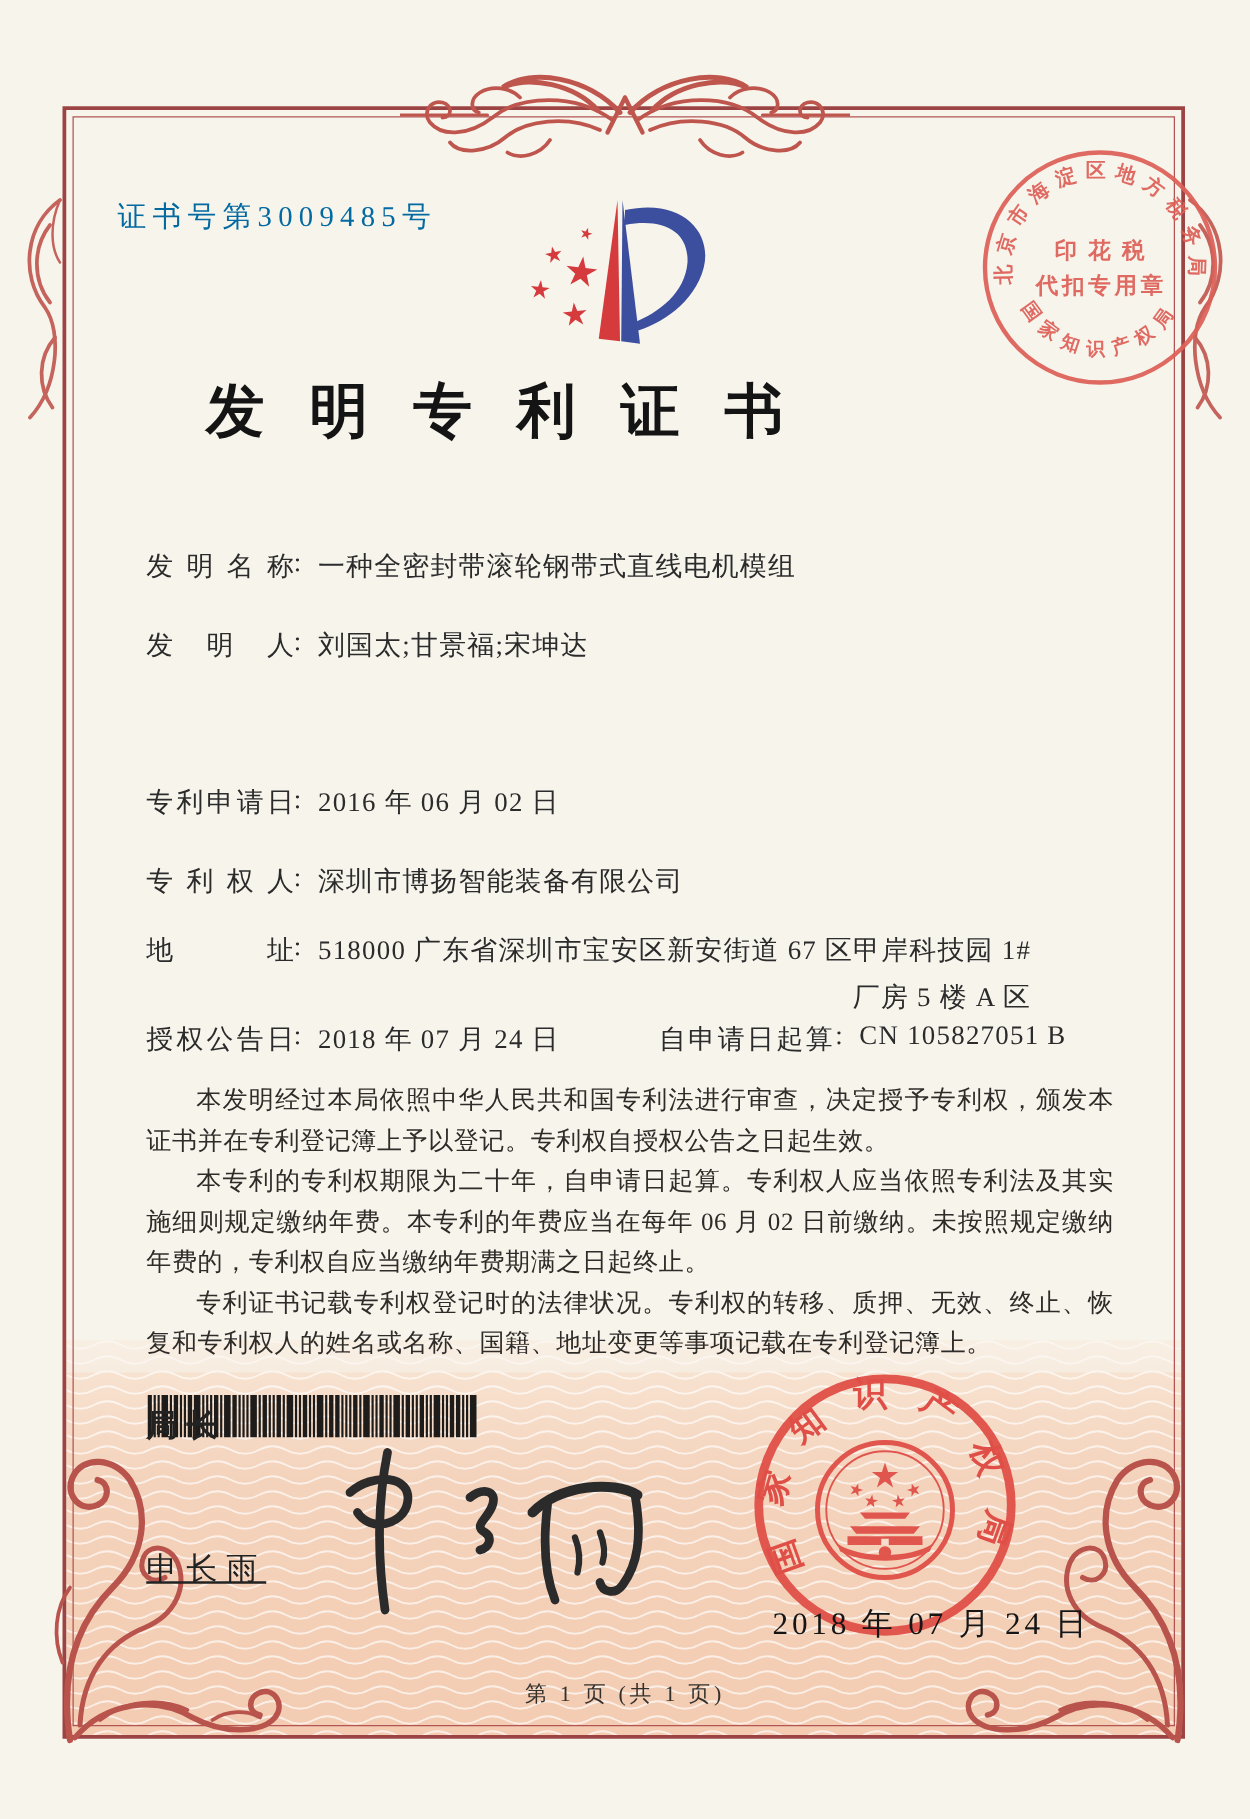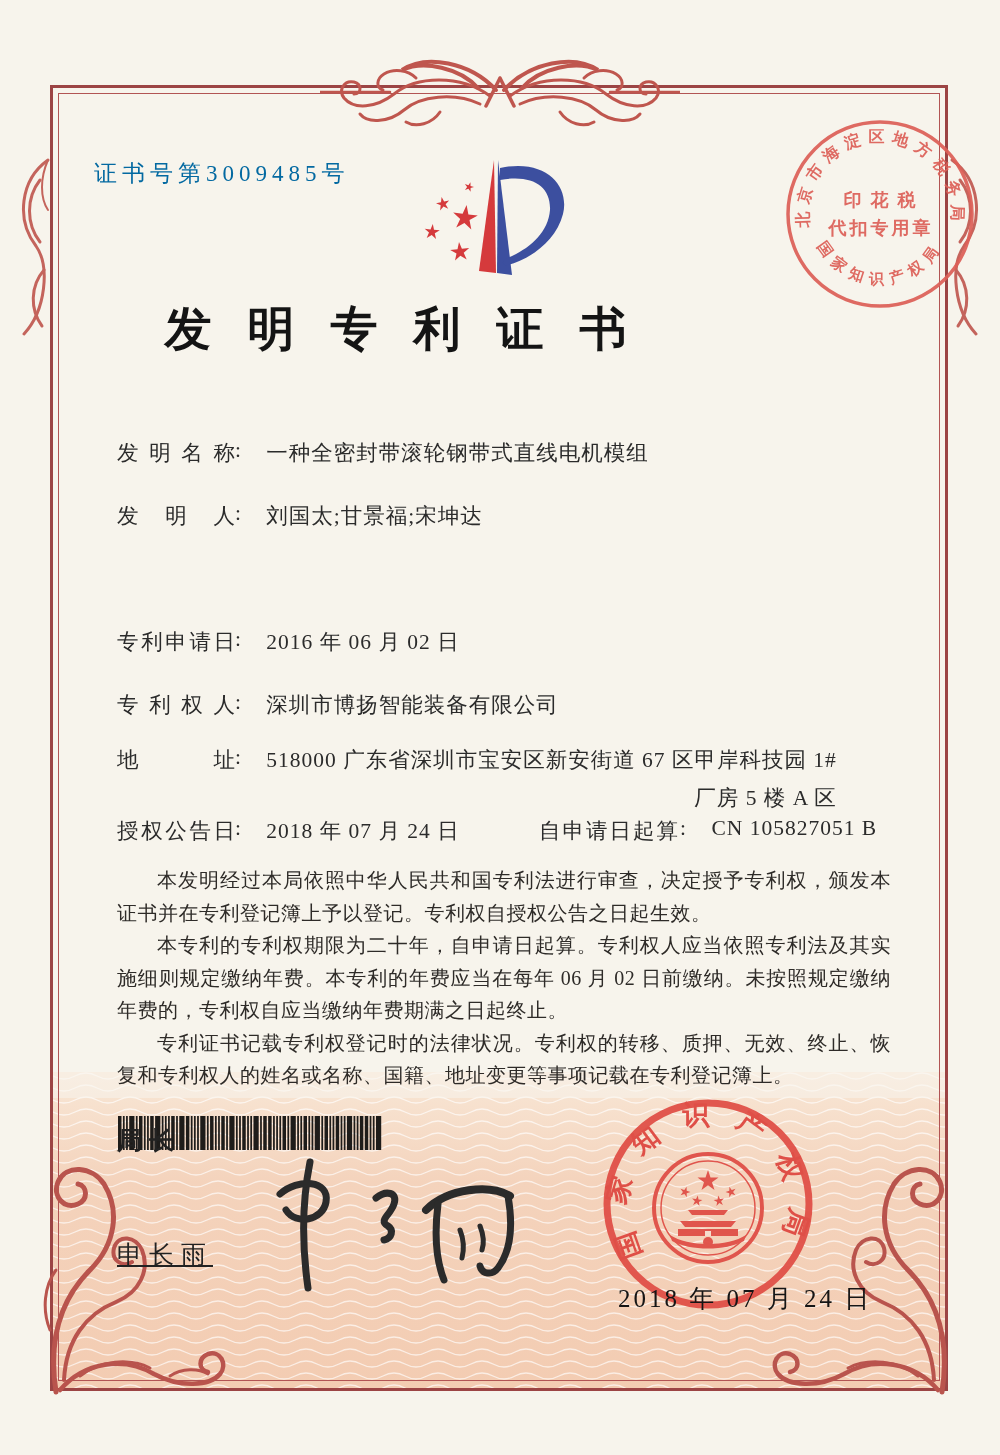"一种全密封带滚轮钢带式直线电机模组" .fvalue { margin-left: 20px -> 8px }
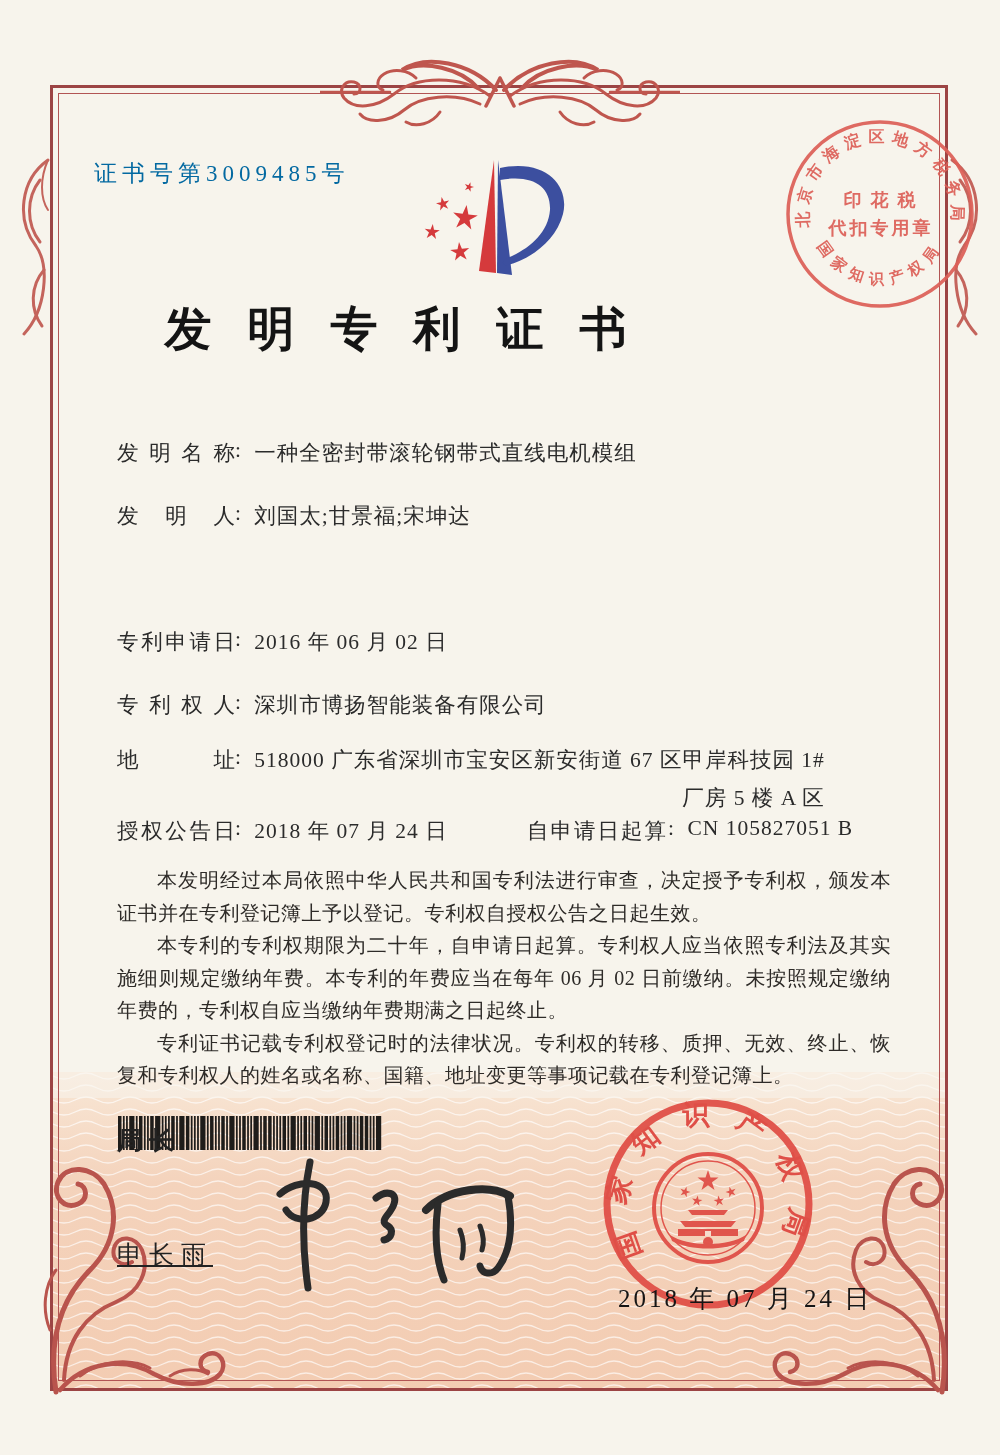"第 1 页 (共 1" div.footer { html: none -> <div>第 1 页 (共 1 页)</div> }
